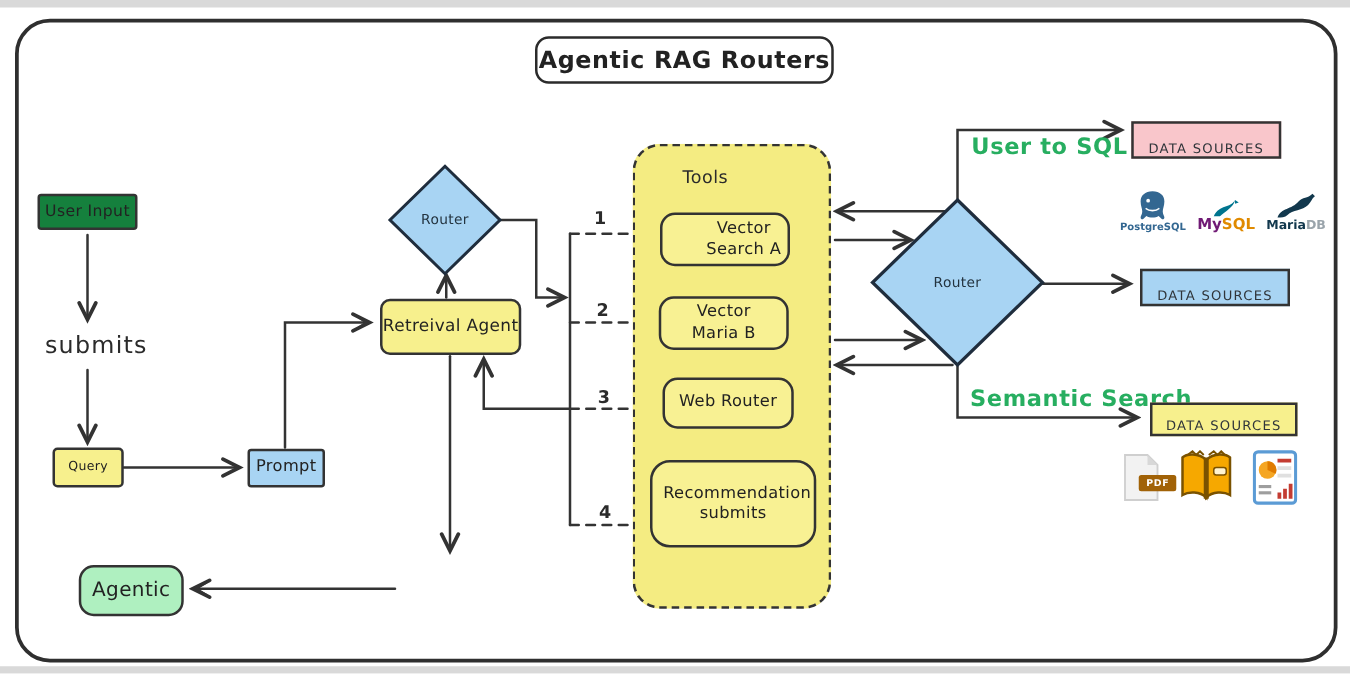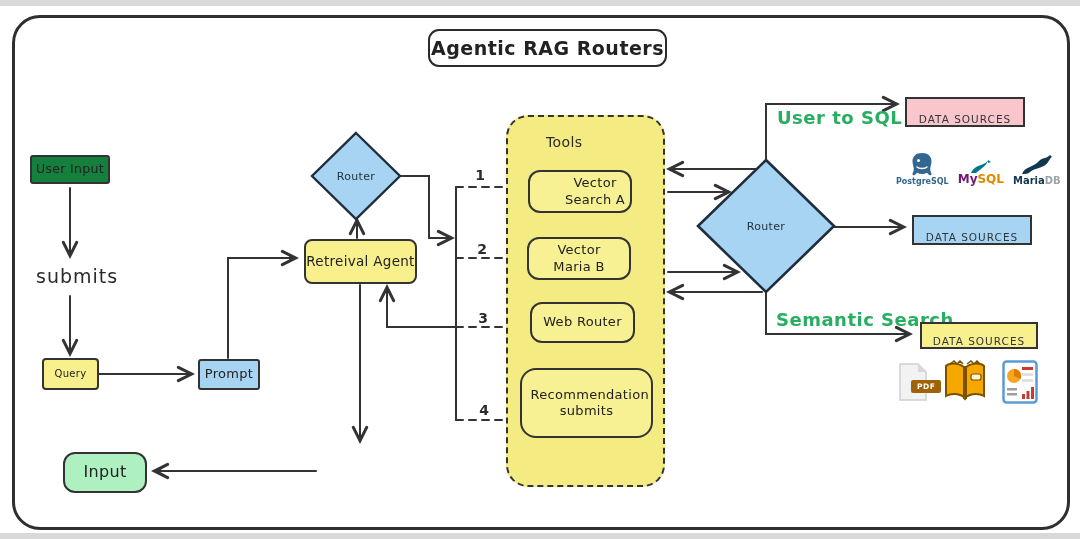"Input" span { text: Input -> Agentic }
